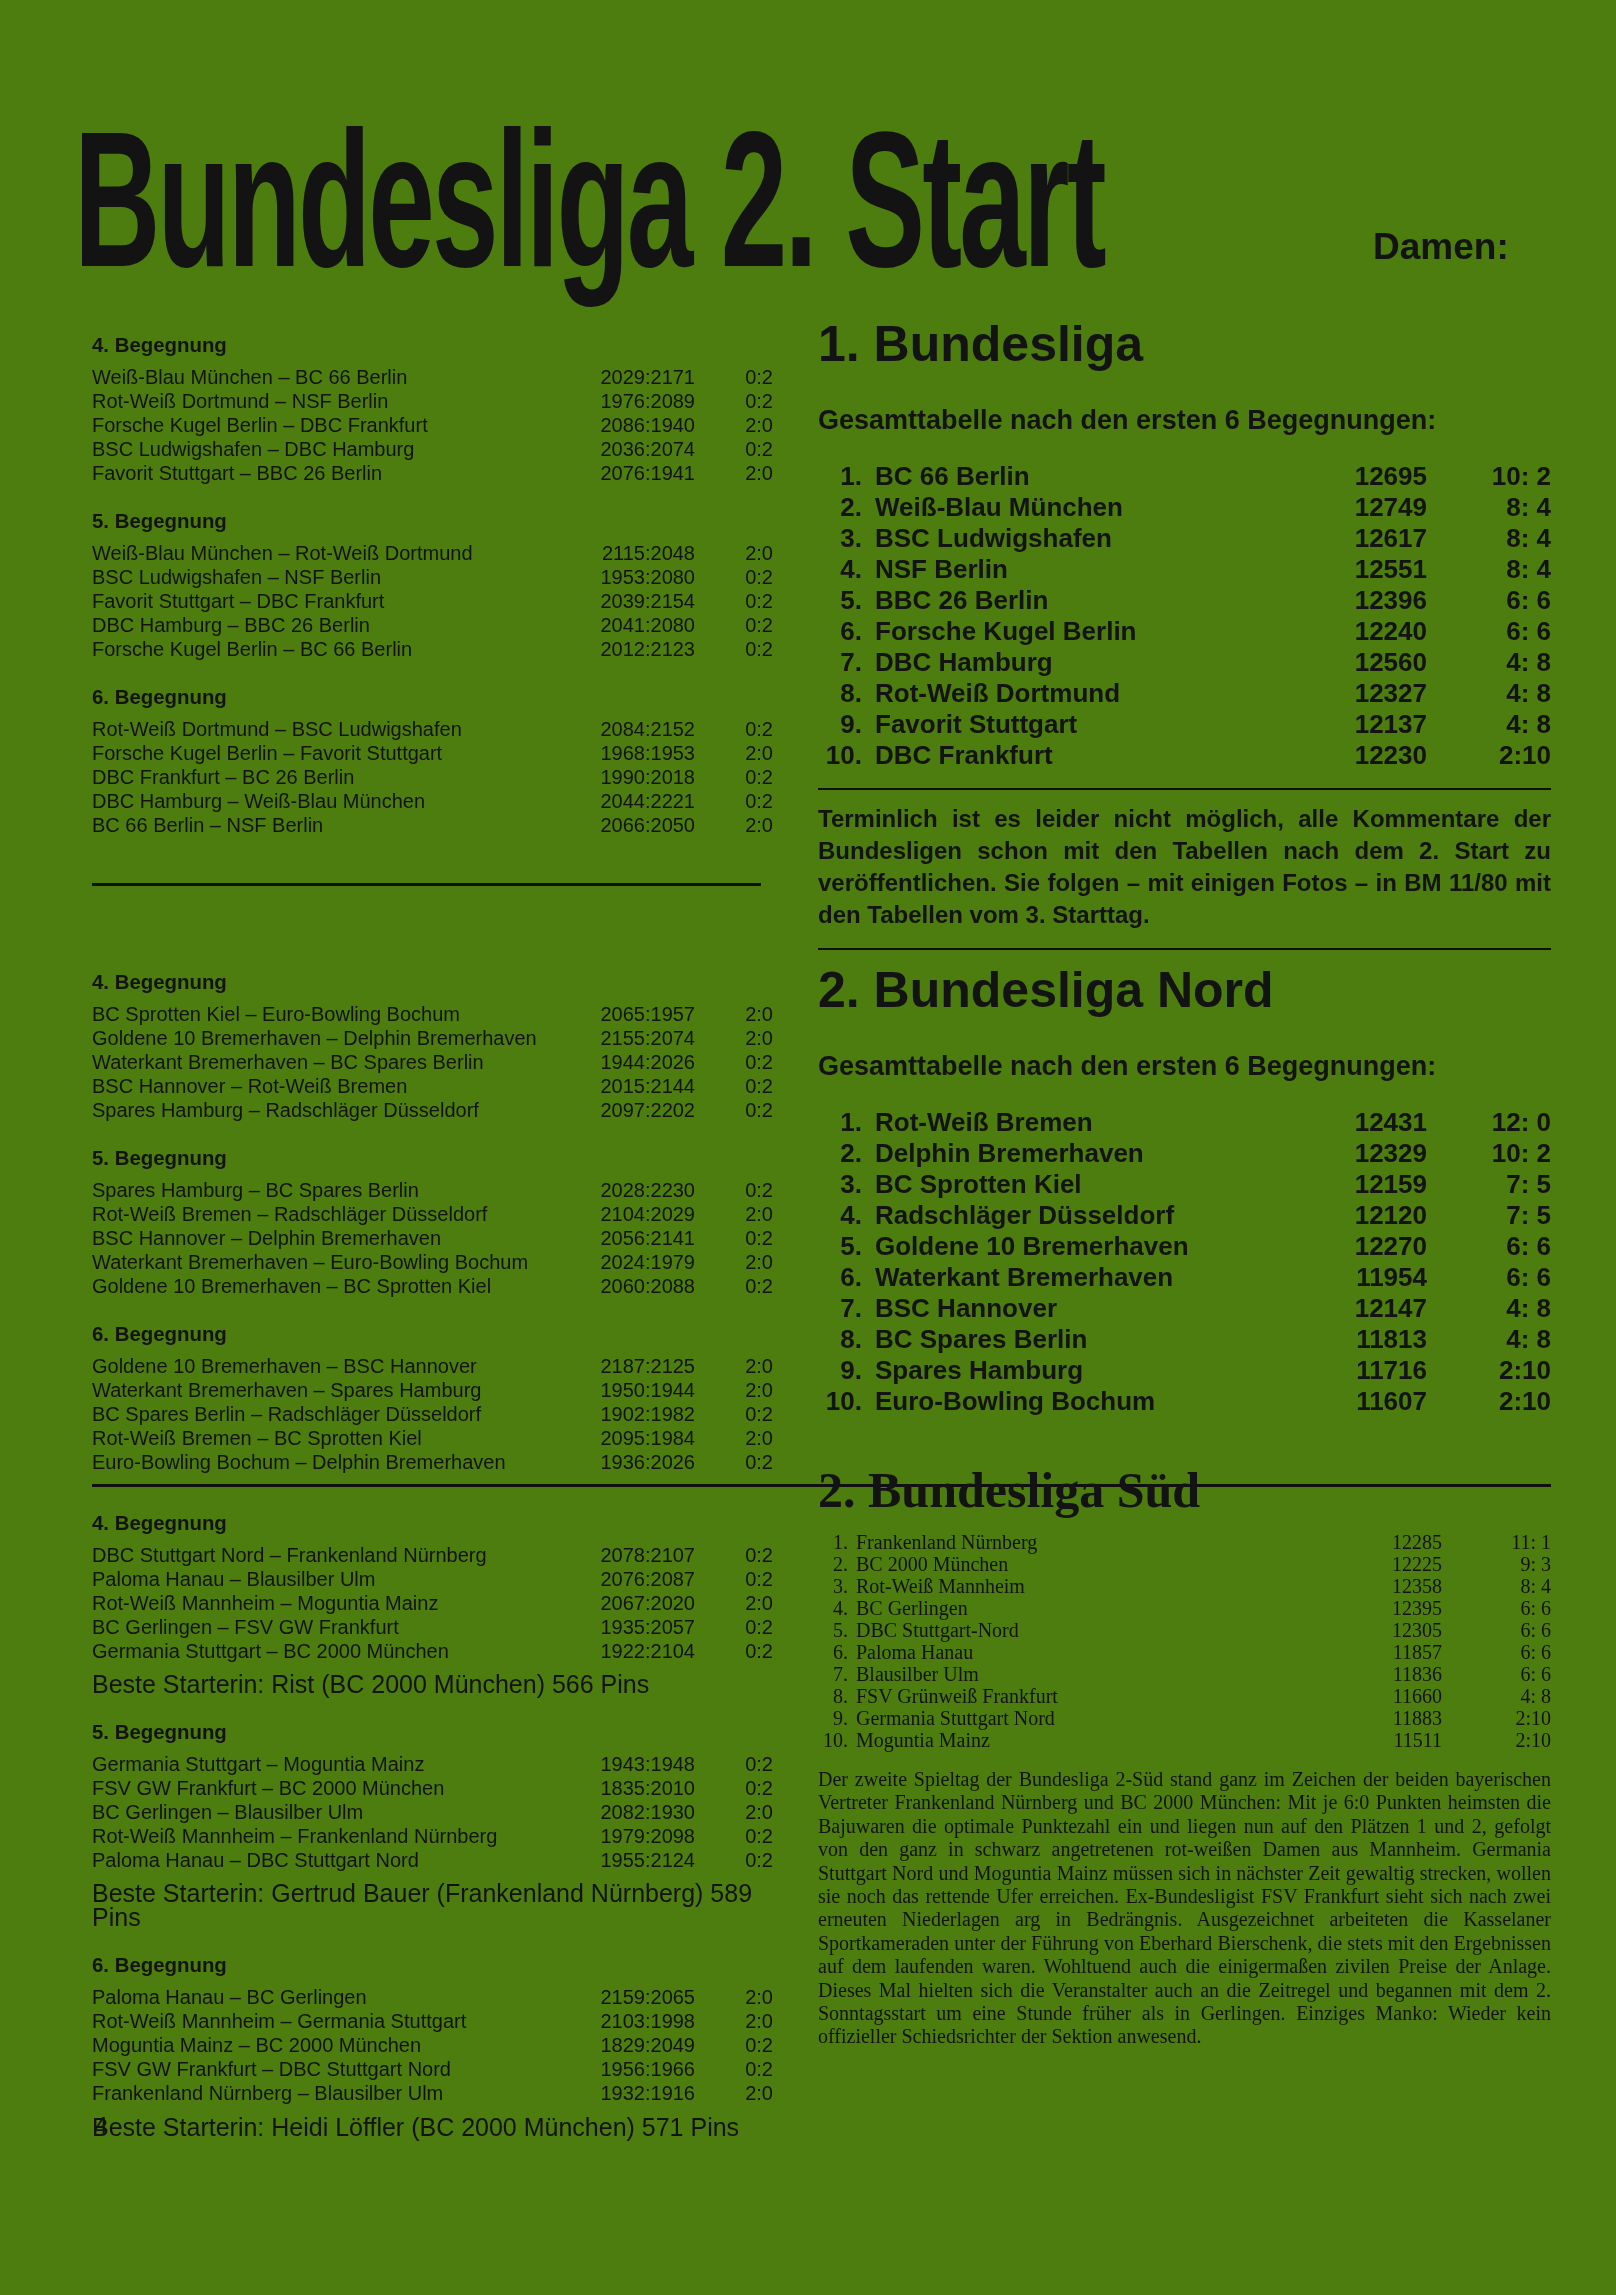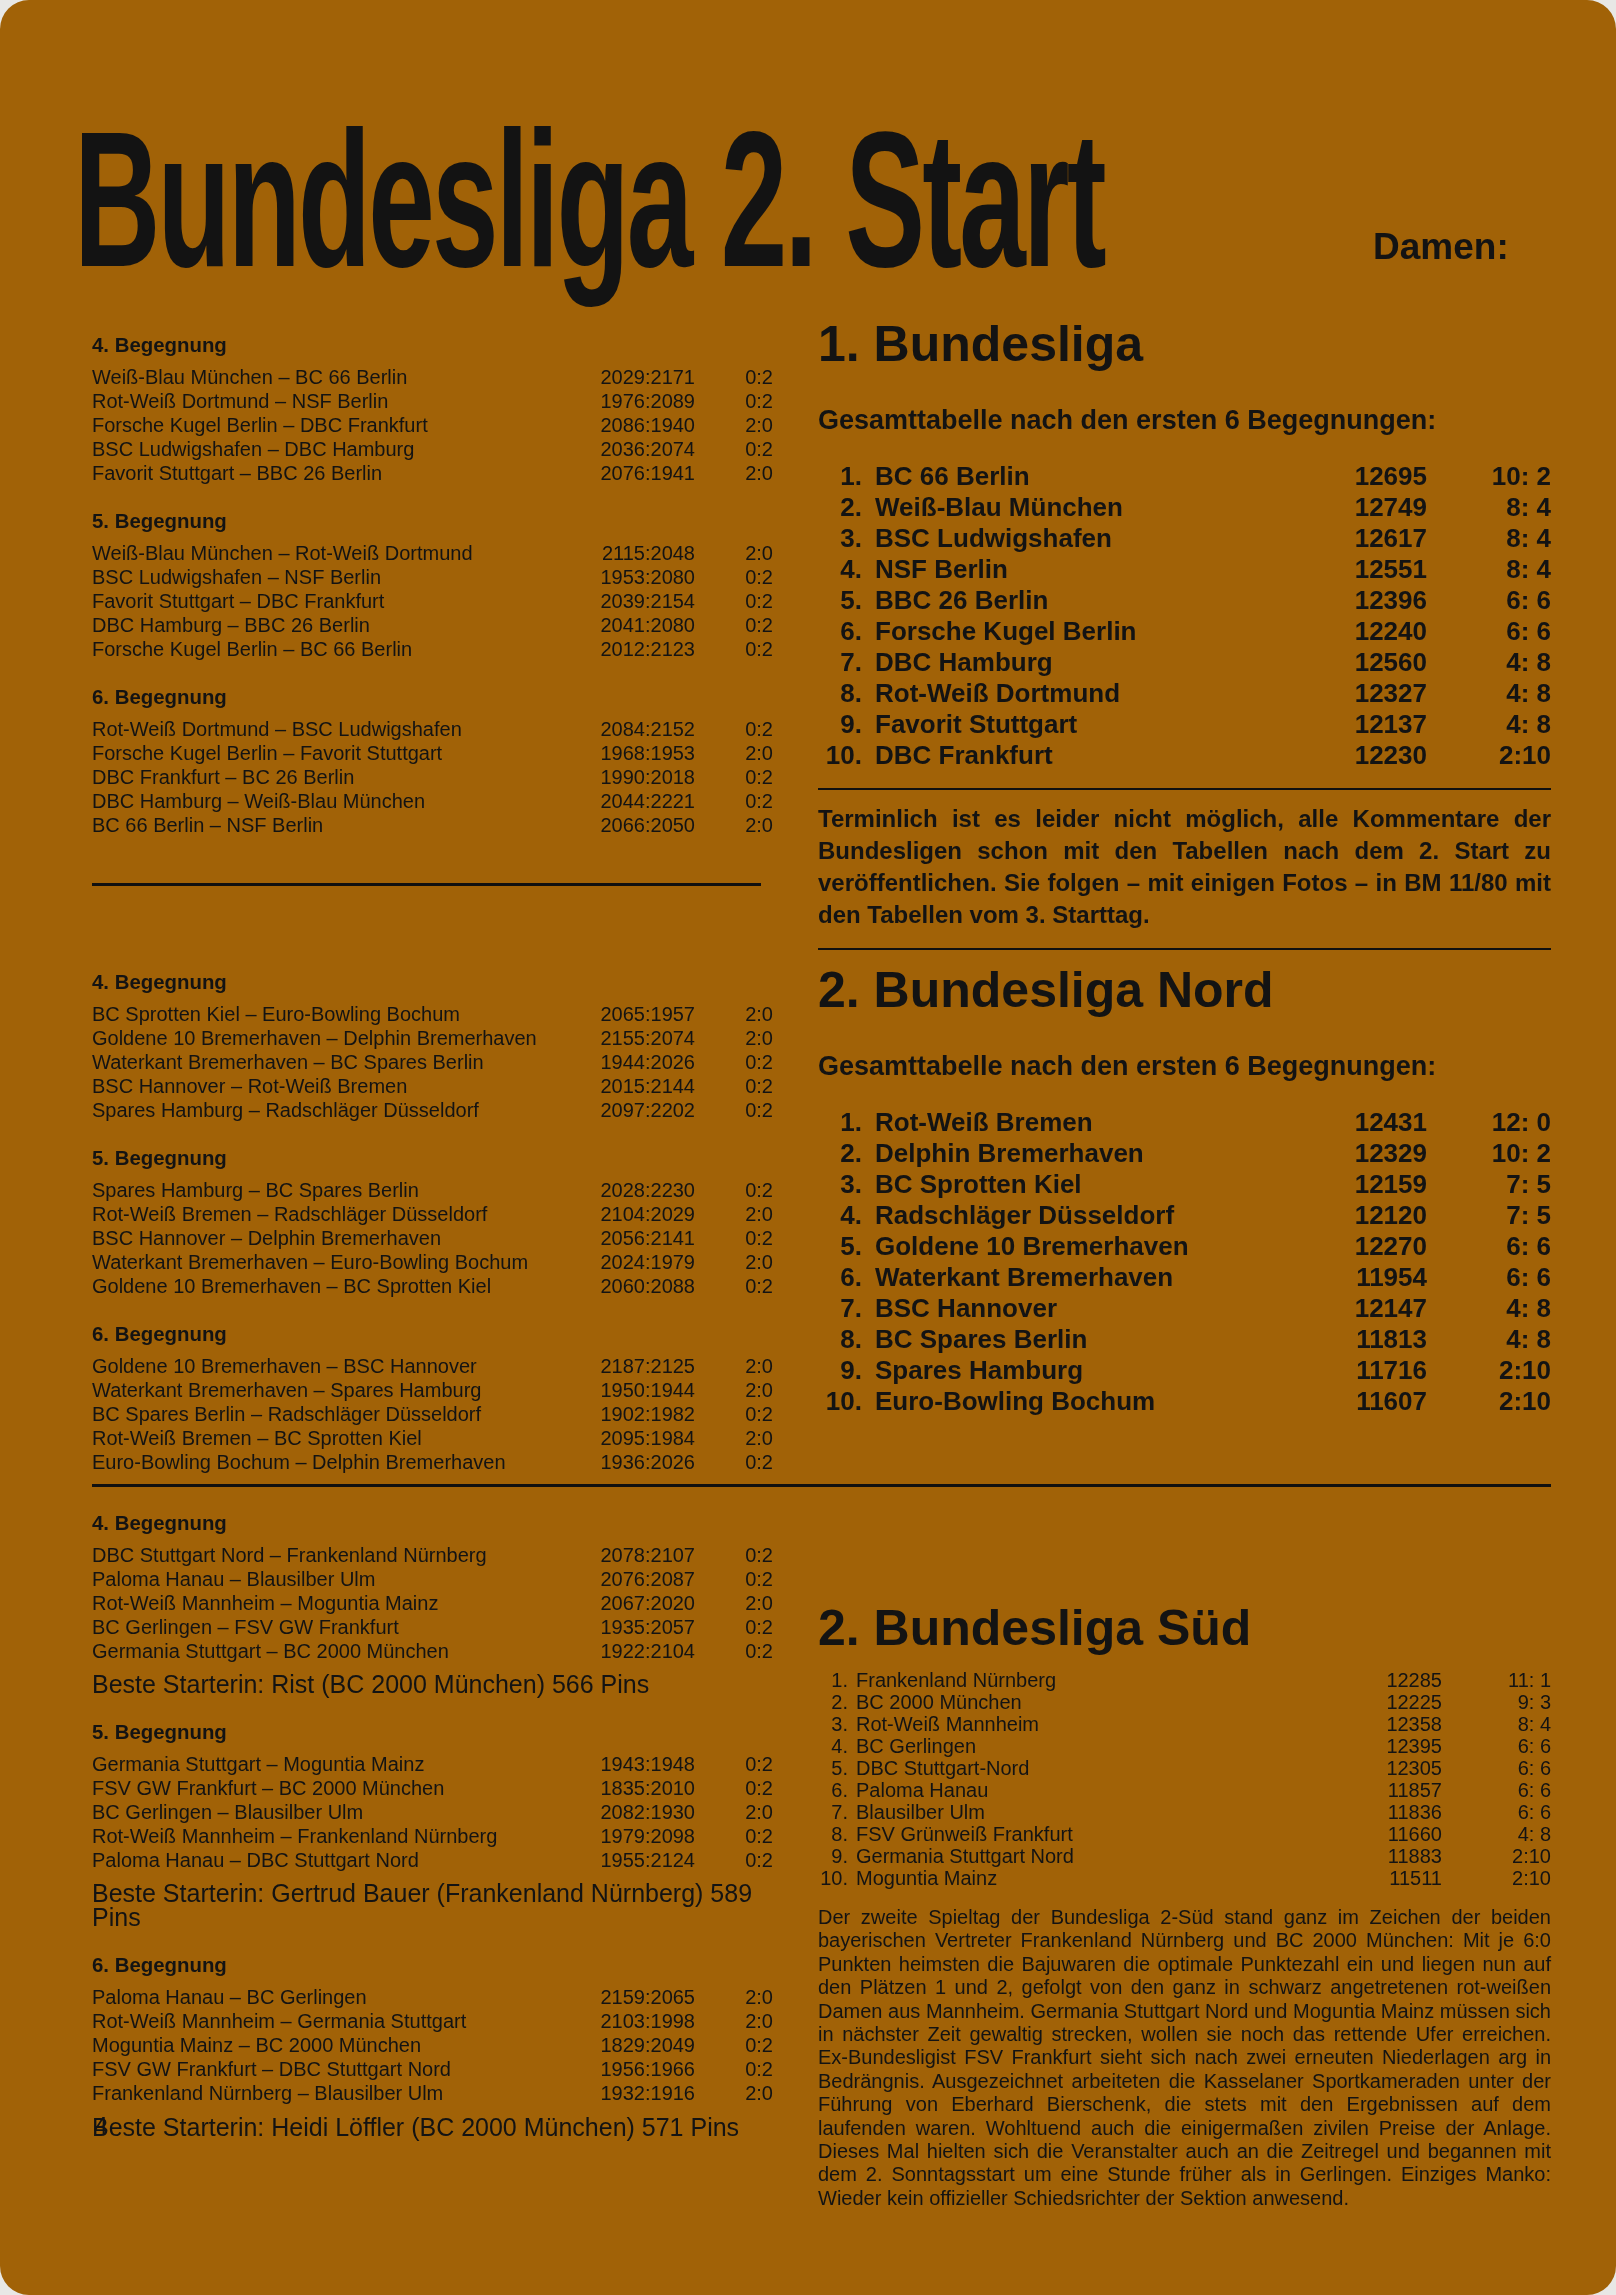"Bundesliga 2. Start" .page { background: #a16207 -> #4d7c0f; border-radius: 29px -> none }
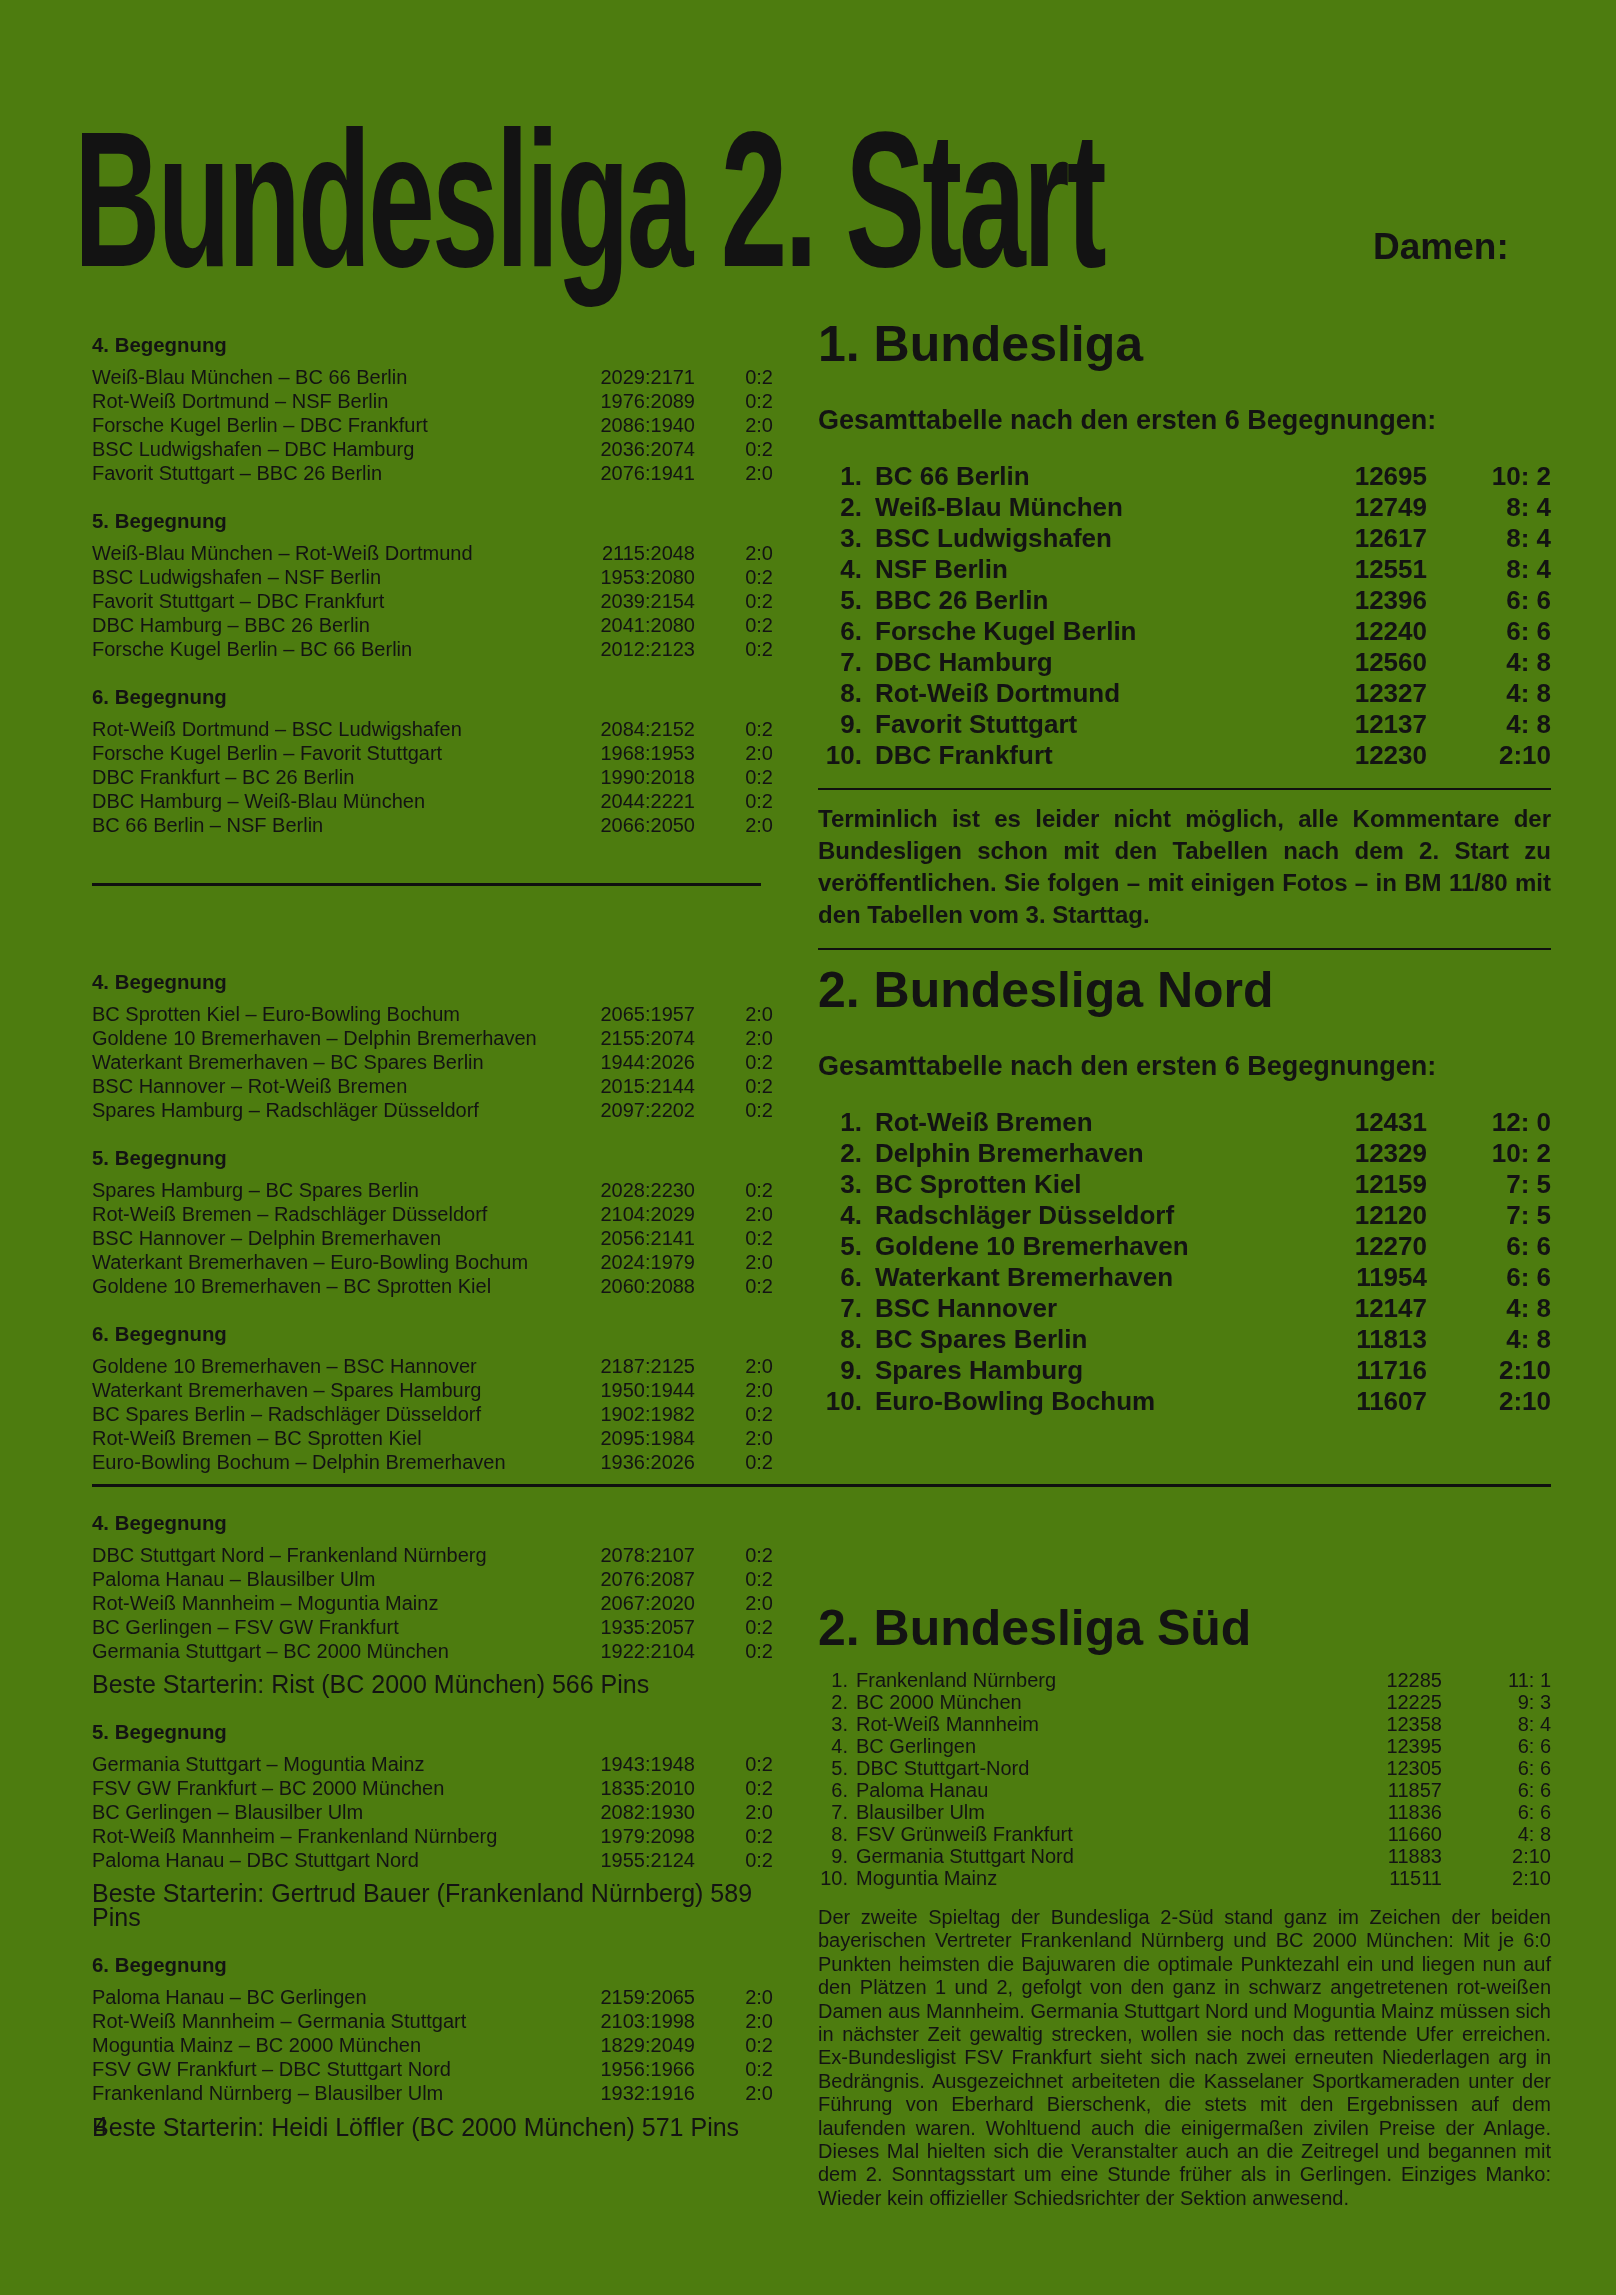"2. Bundesliga Süd" .col-right-bottom { font-family: none -> Liberation Serif, serif; top: 1608px -> 1470px }
